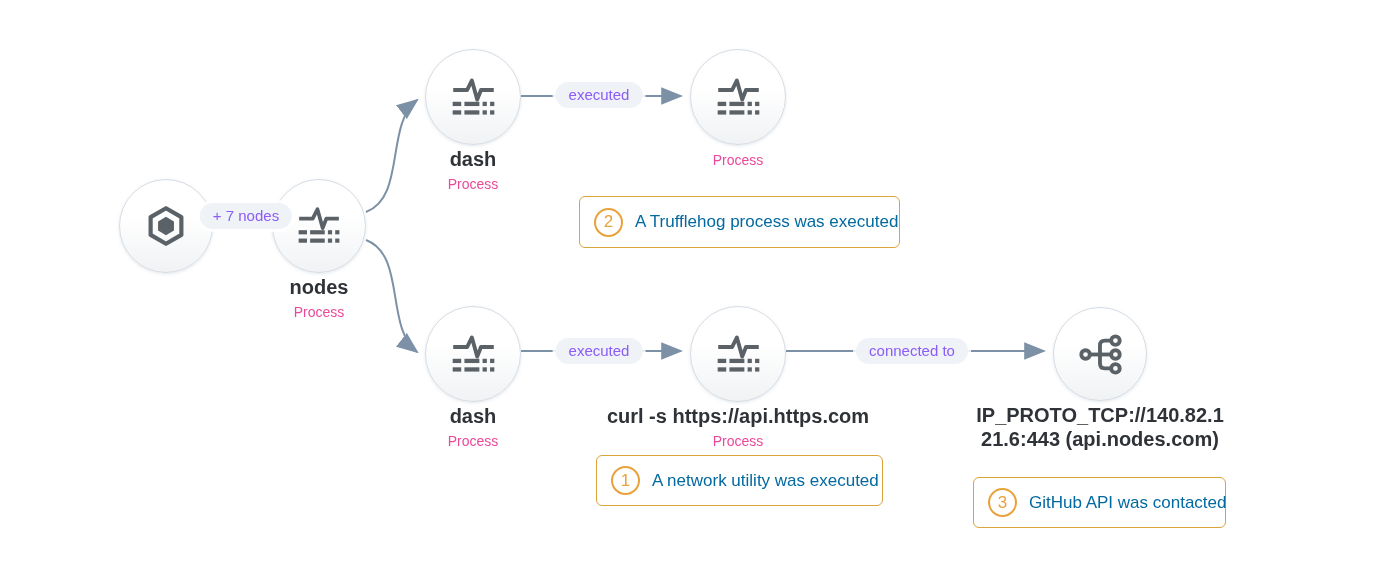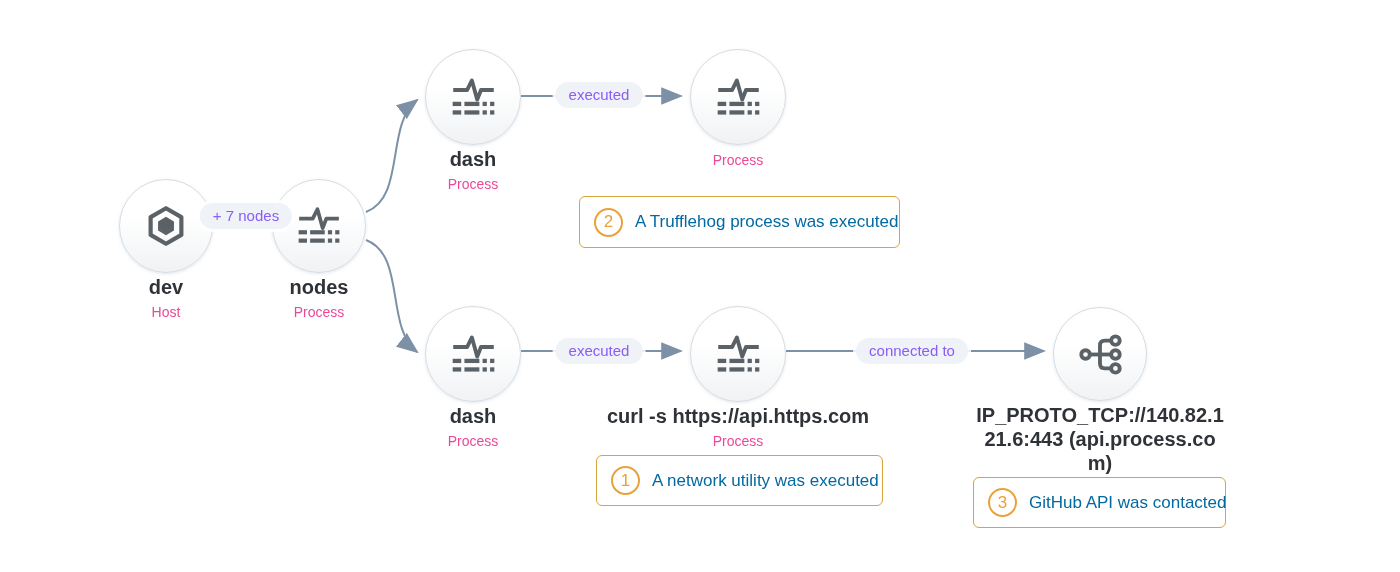"dev" div.node-label-group { html: <div> <div>dev</div> <div>Host</div> </div> -> none }
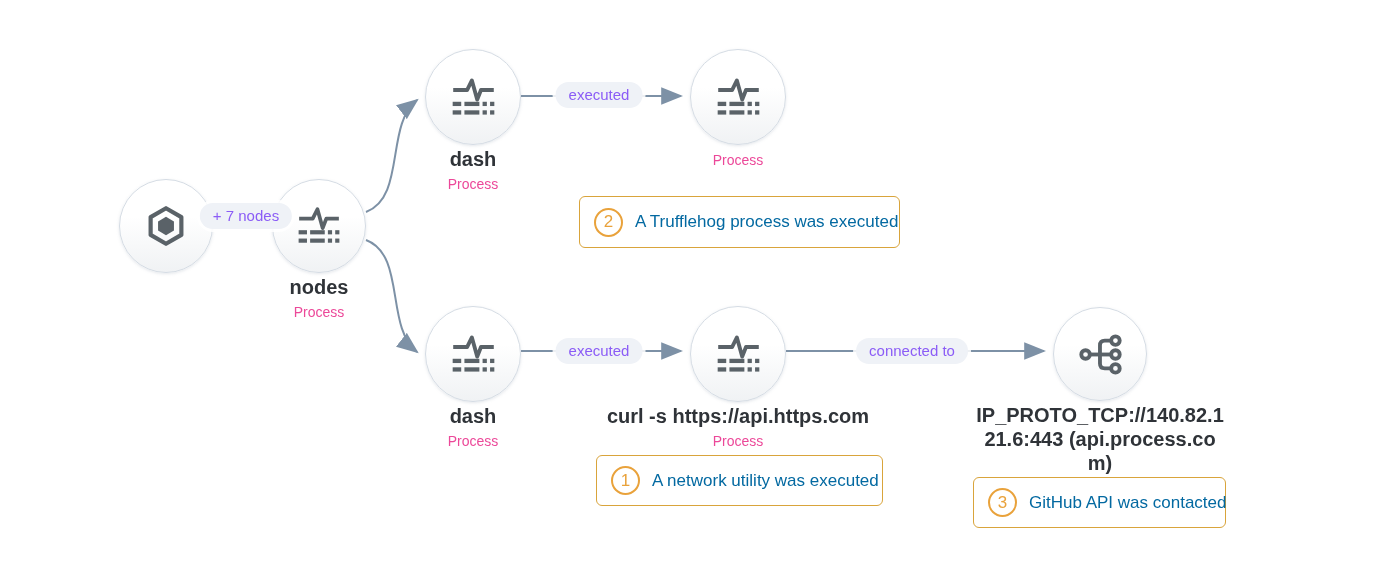"IP_PROTO_TCP://140.82.121.6:443" div.node-label { text: api.process.com -> api.nodes.com }
